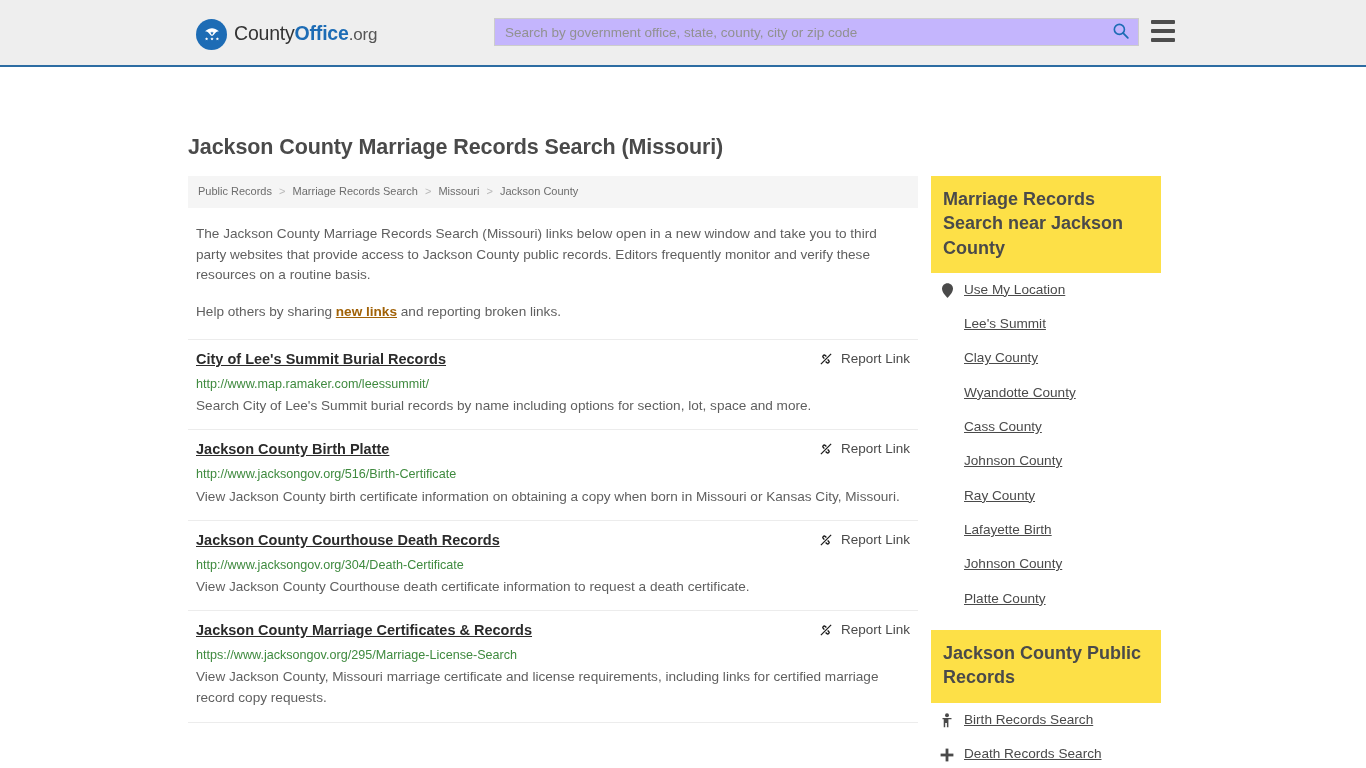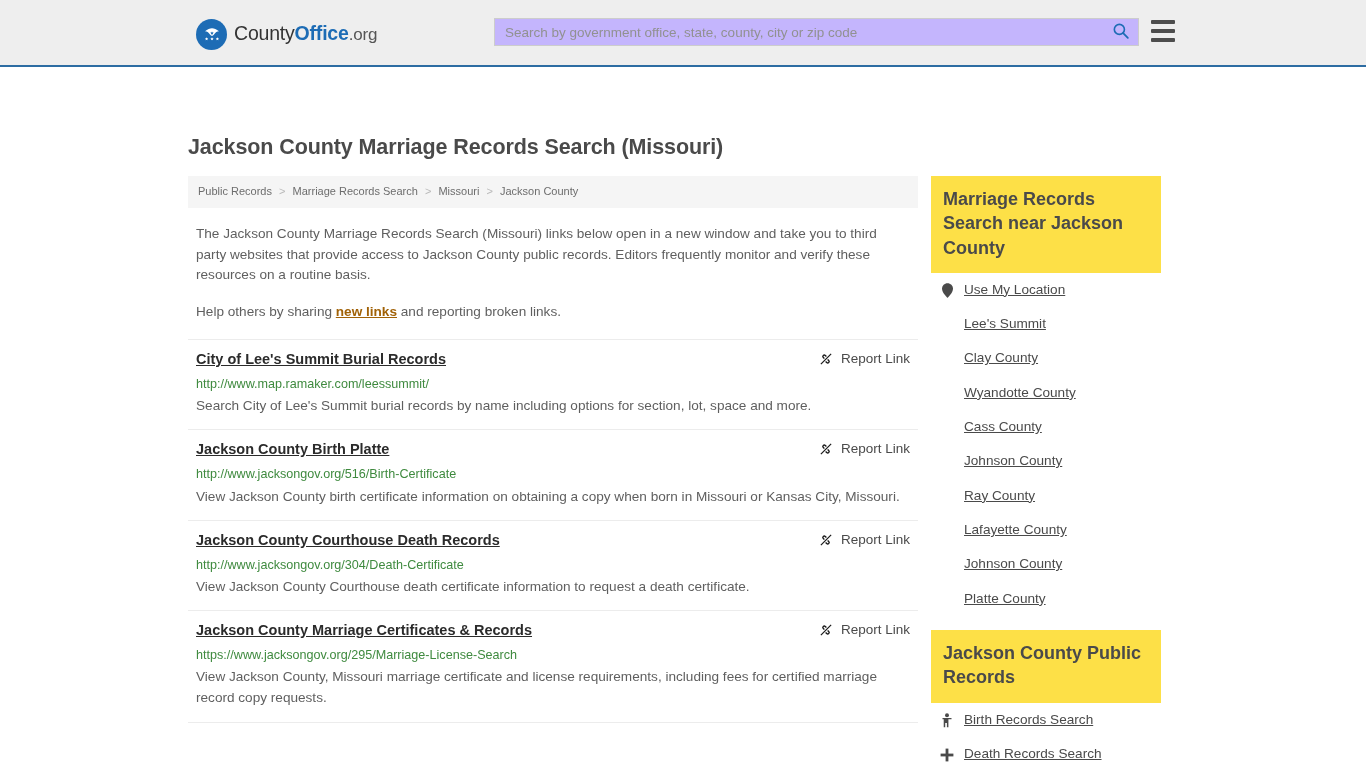"Lafayette County" a { text: County -> Birth }
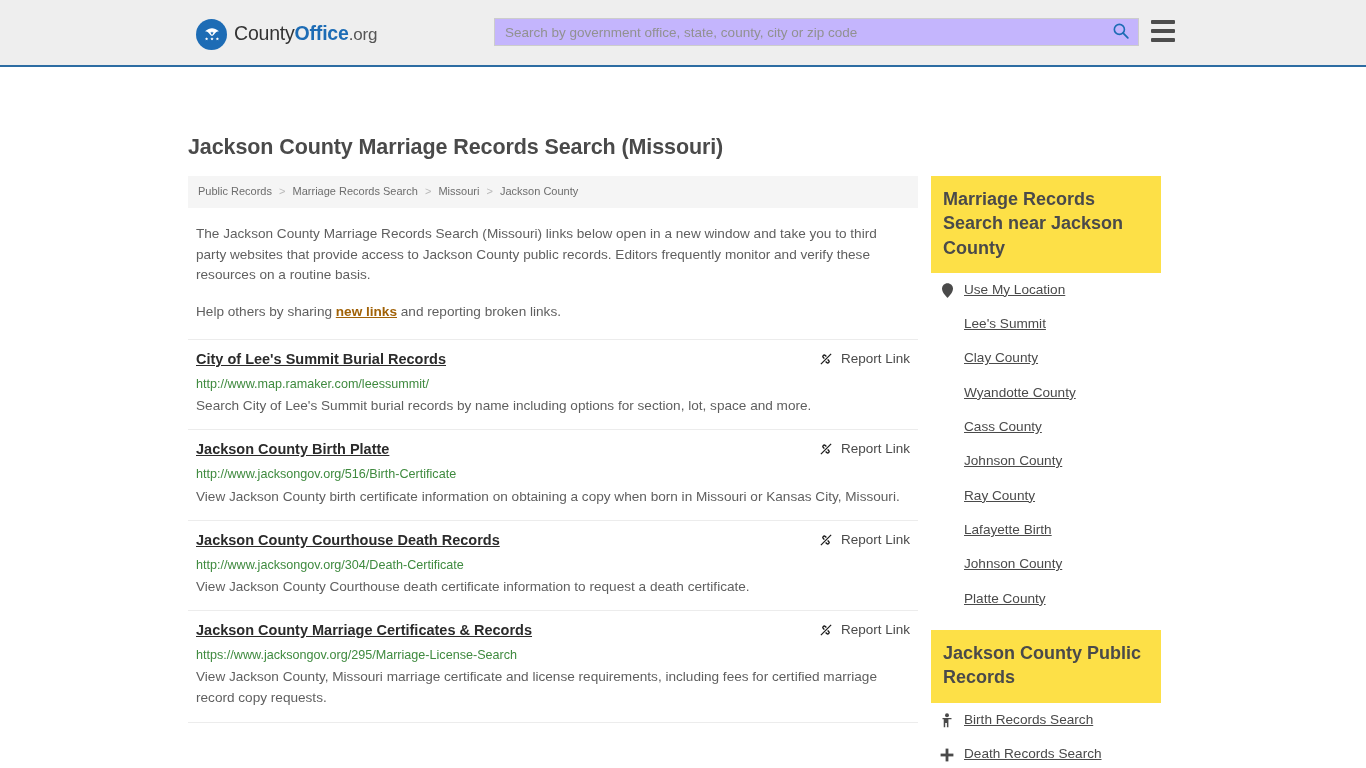"View Jackson County, Missouri marriage" div.result-desc { text: fees -> links }
